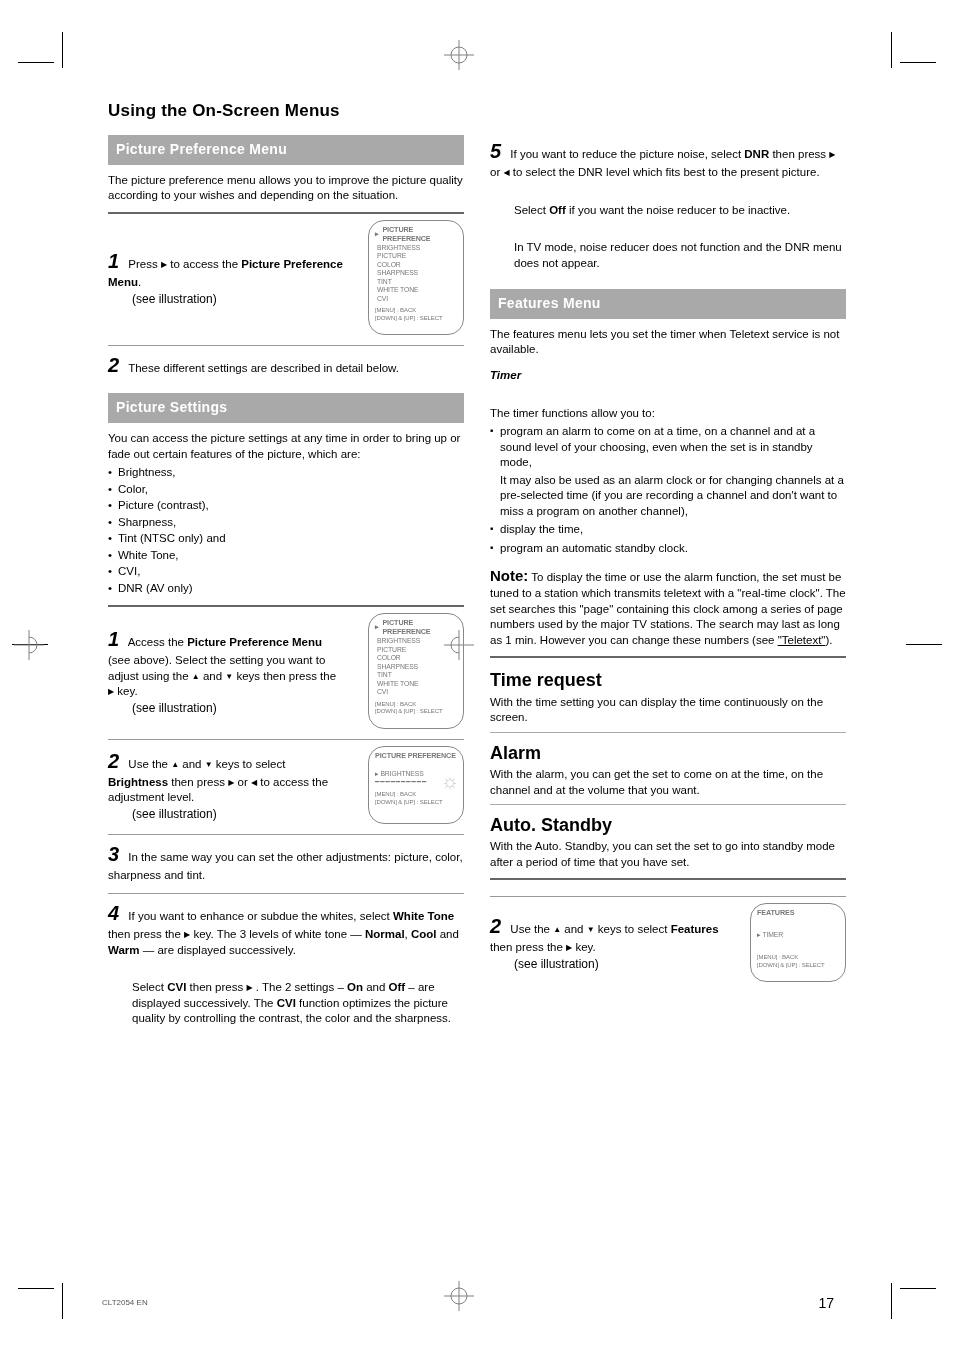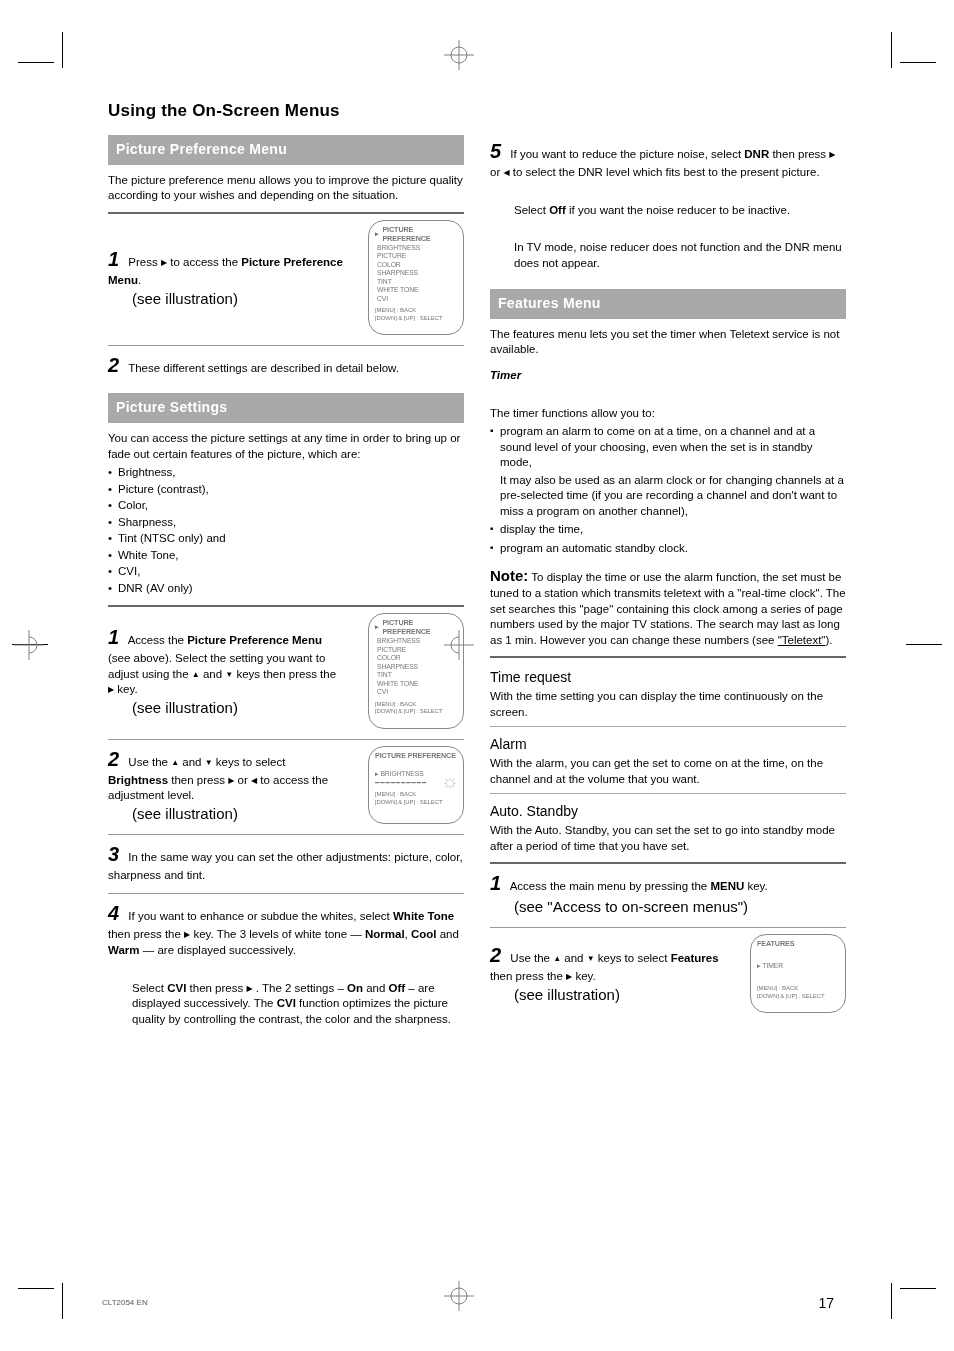"(see illustration)" .small { font-size: 15px -> 12px }
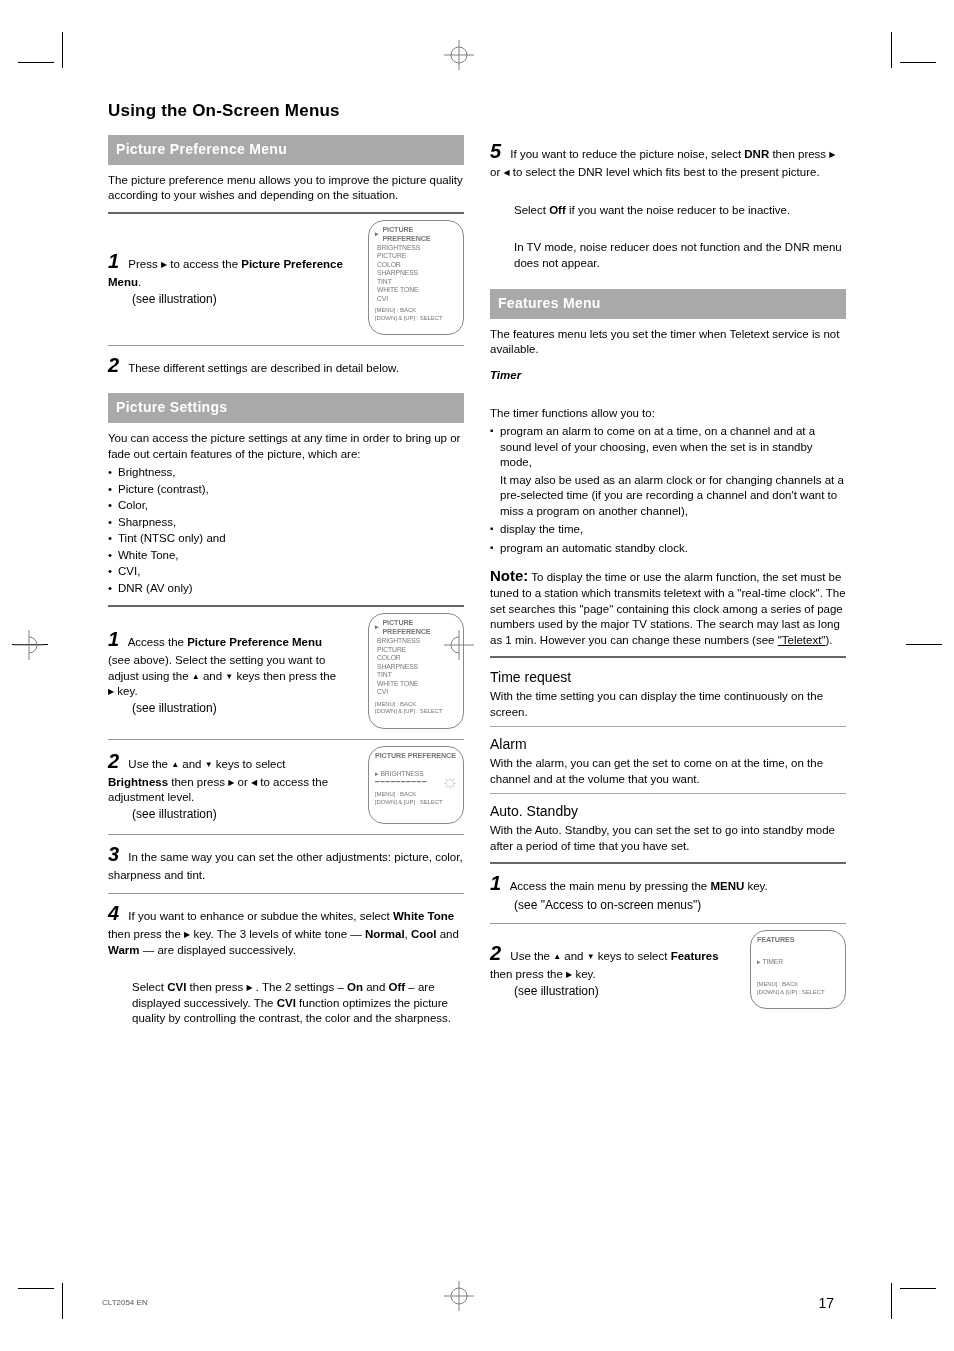"Picture (contrast)," li { order: before "Color," -> after "Color," }
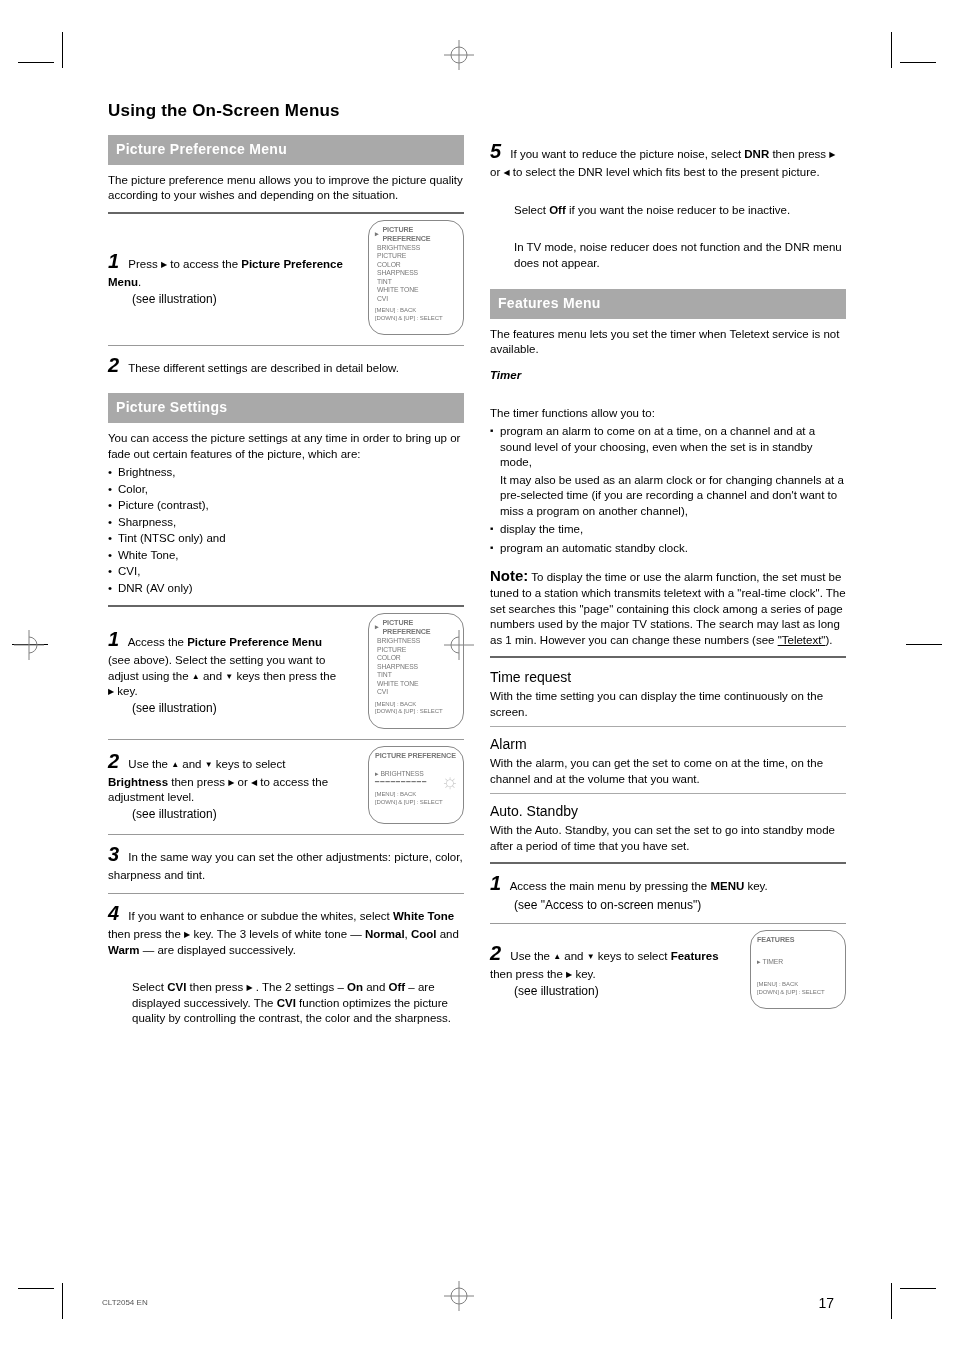"Time request" .adj-title { font-size: 14px -> 18px; font-weight: normal -> bold }
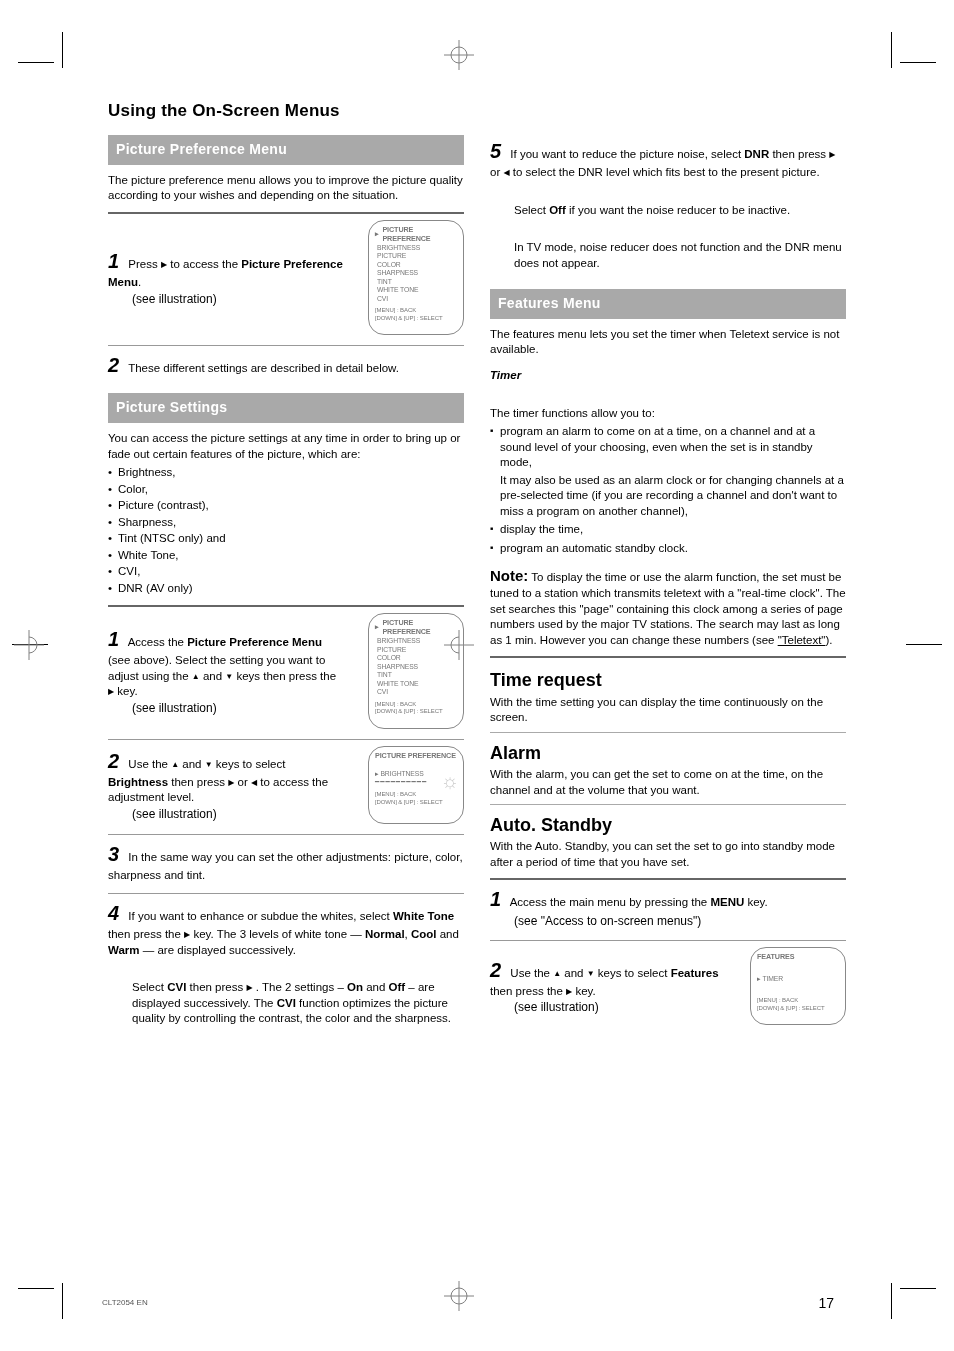"1 Access the main menu" div { html: <div> <span><span>1</span></span> <span>Access the main menu by pressing the <b>MENU</b> key.</span> <div>(see "Access to on-screen menus")</div> </div> -> none }
